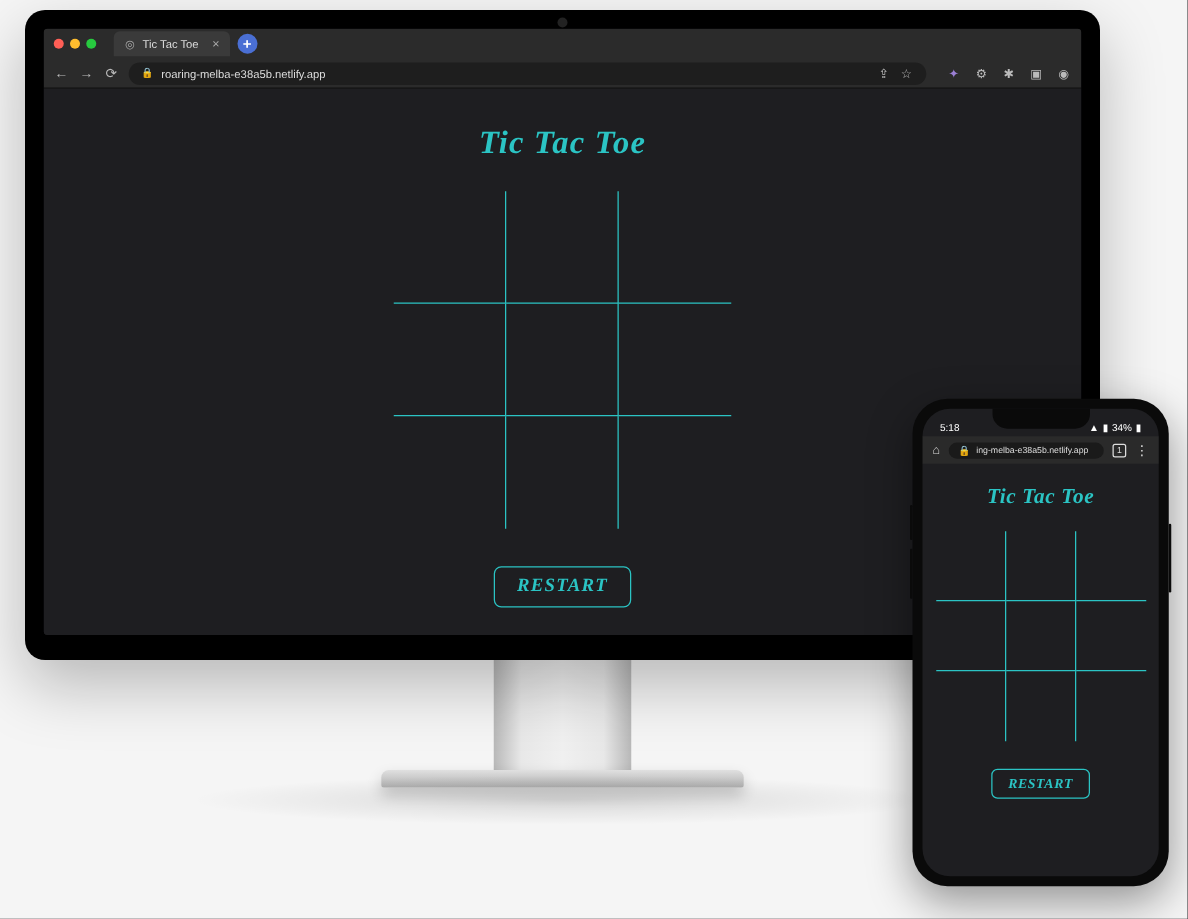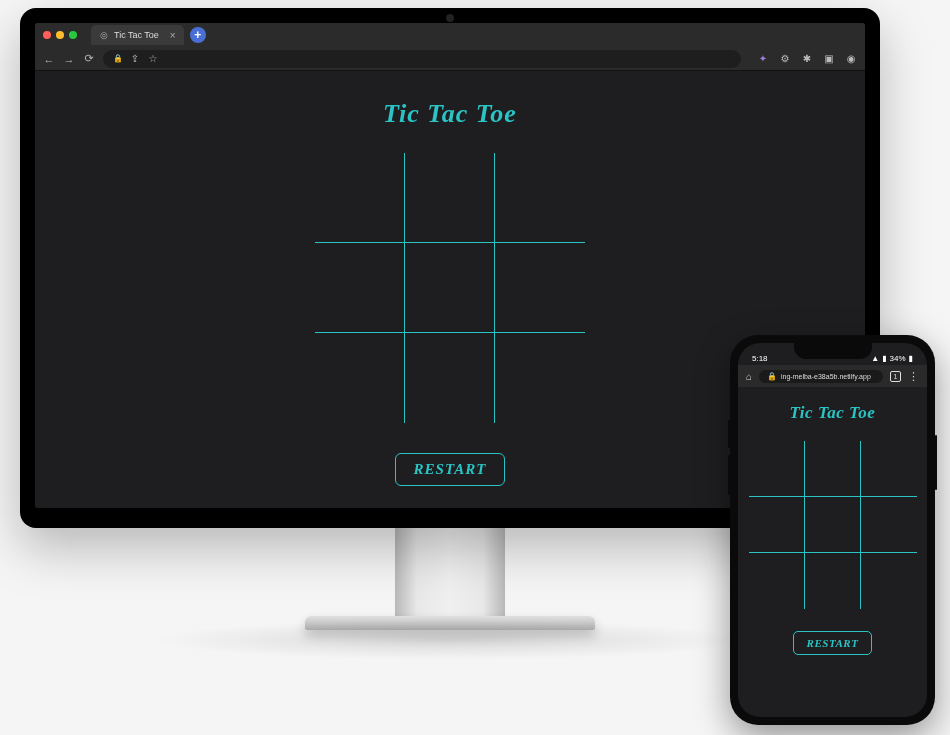"roaring-melba-e38a5b.netlify.app" span.addr-text { html: none -> <span>roaring-melba-e38a5b.netlify.app</span> }
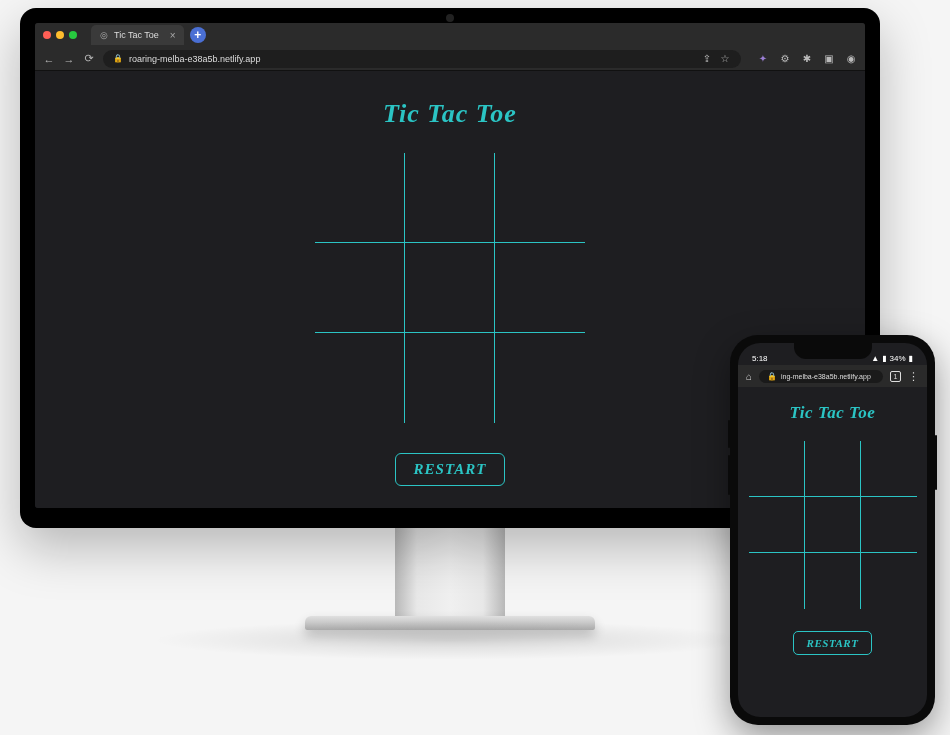"5:18" .phone { bottom: 10px -> 26px }
